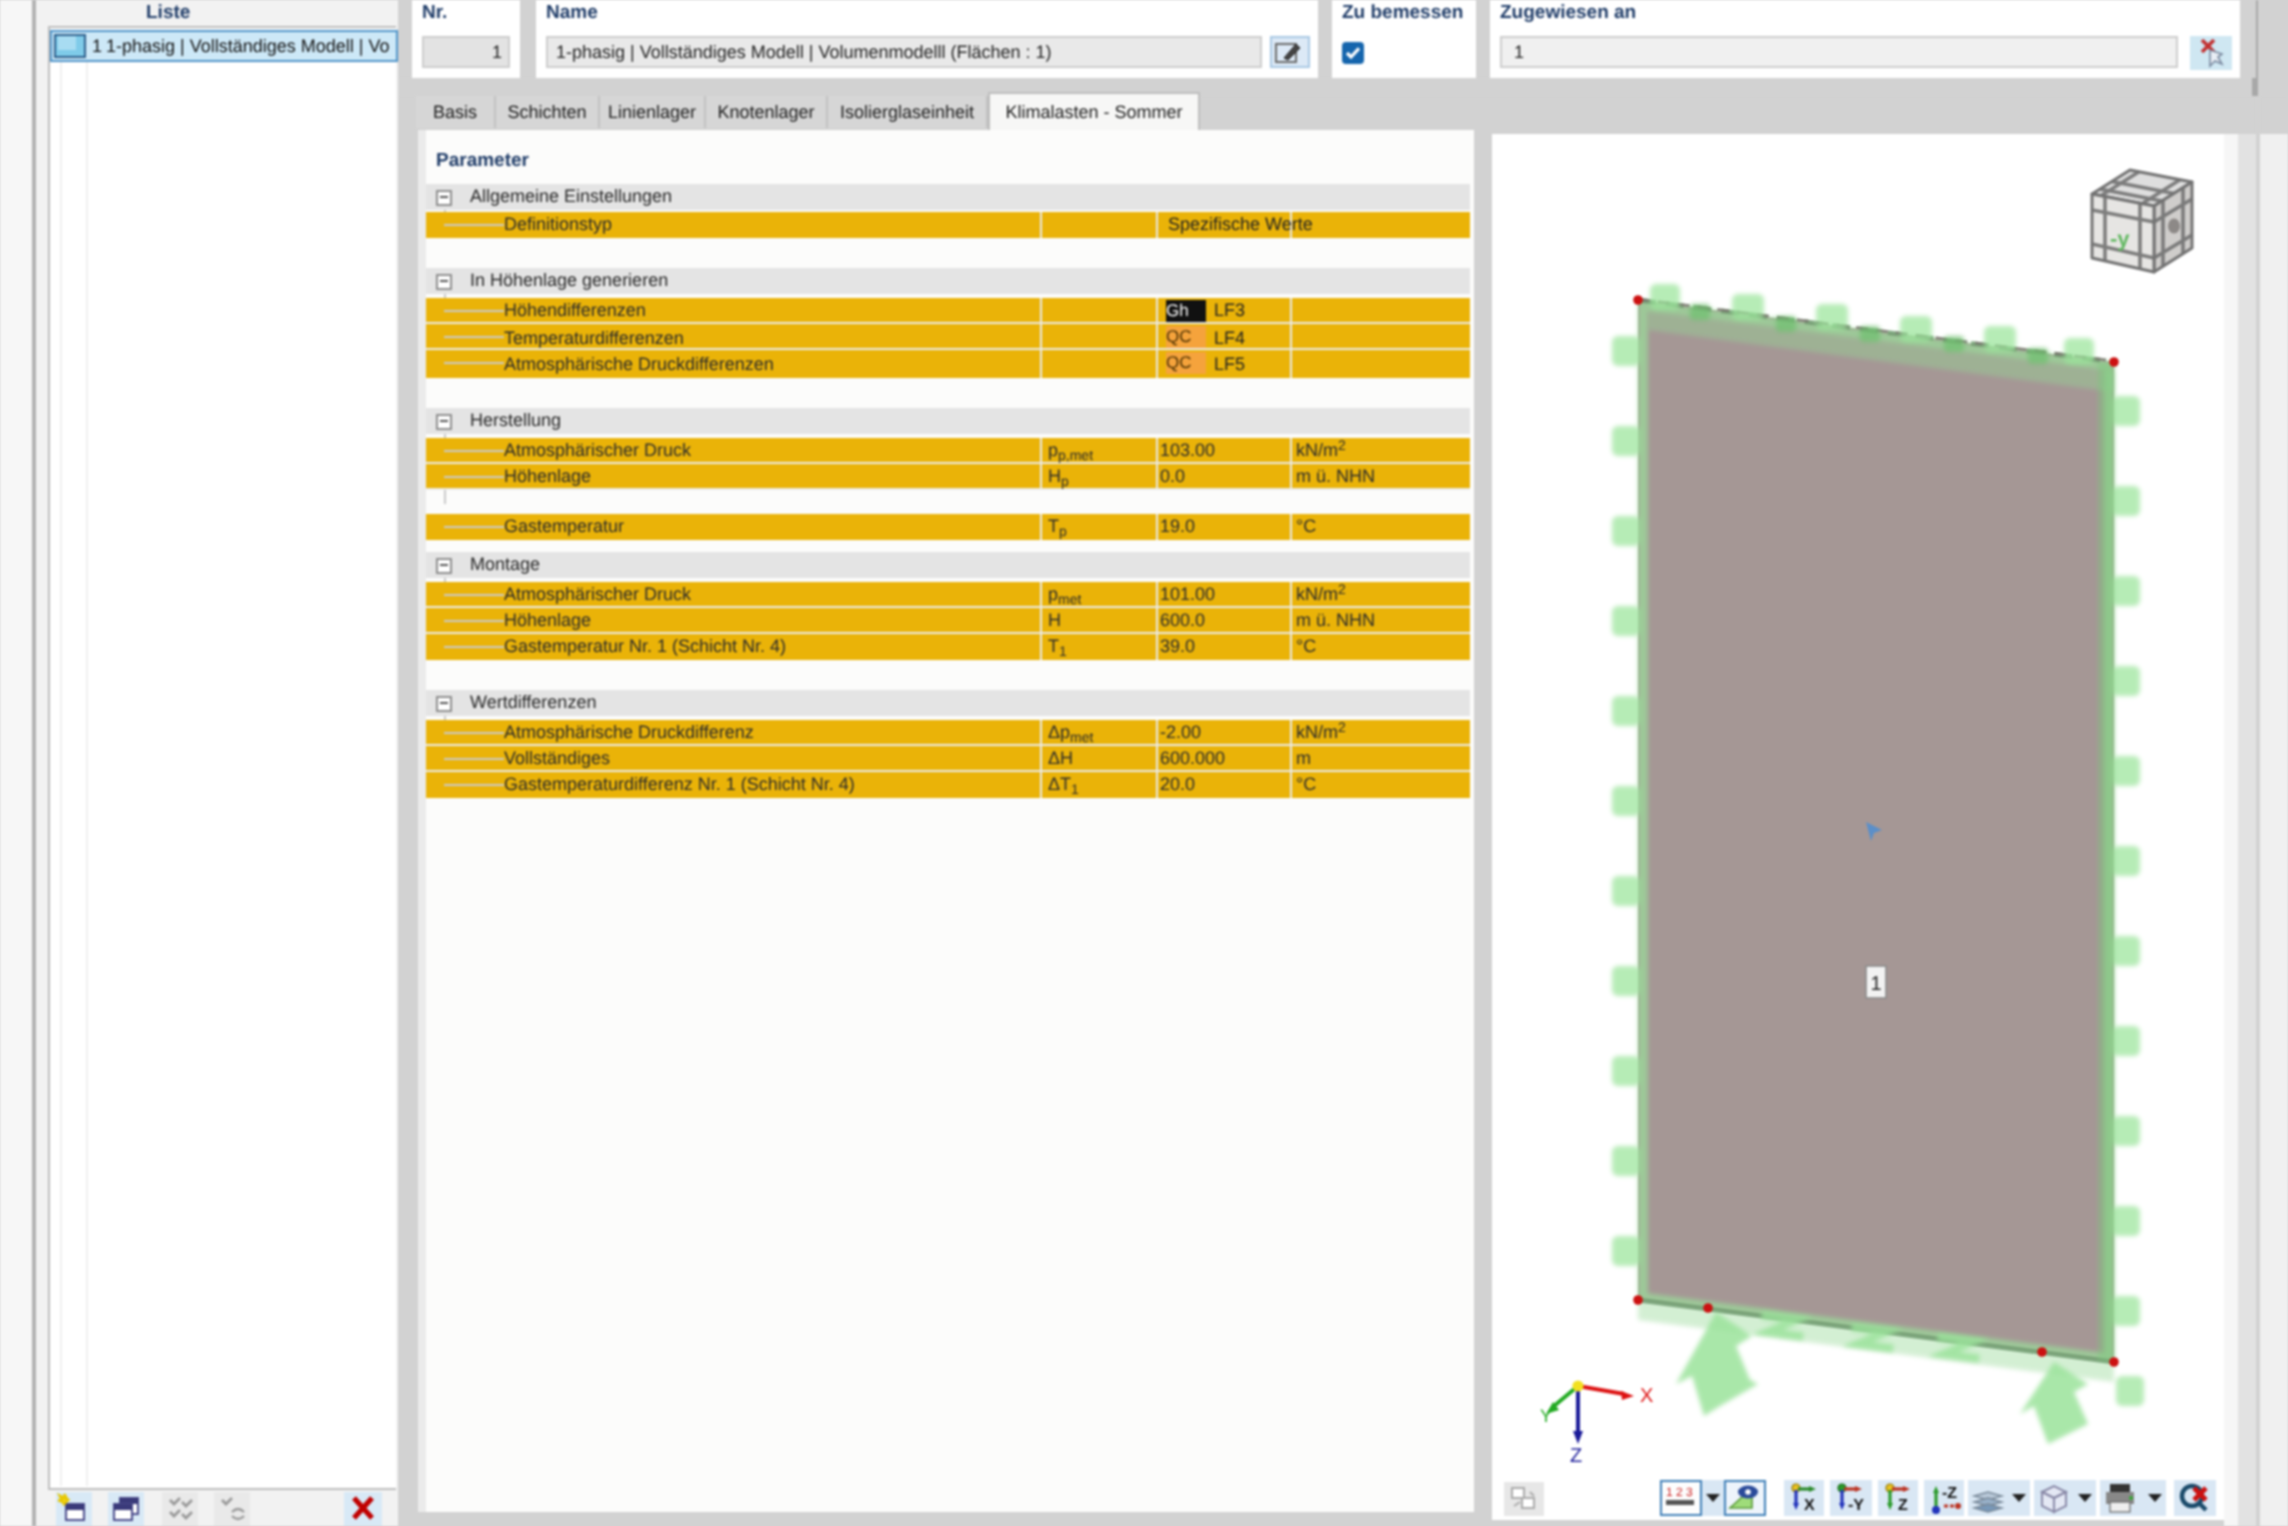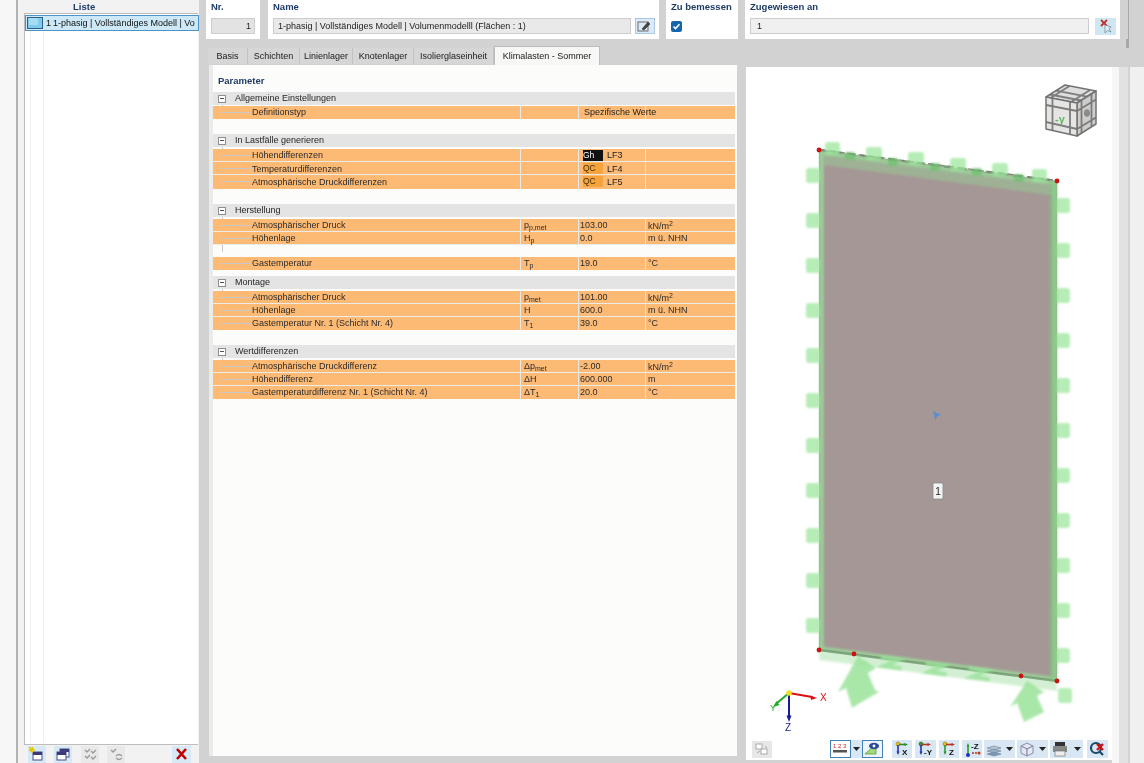"Definitionstyp" .row { background: #fdba74 -> #eab308 }
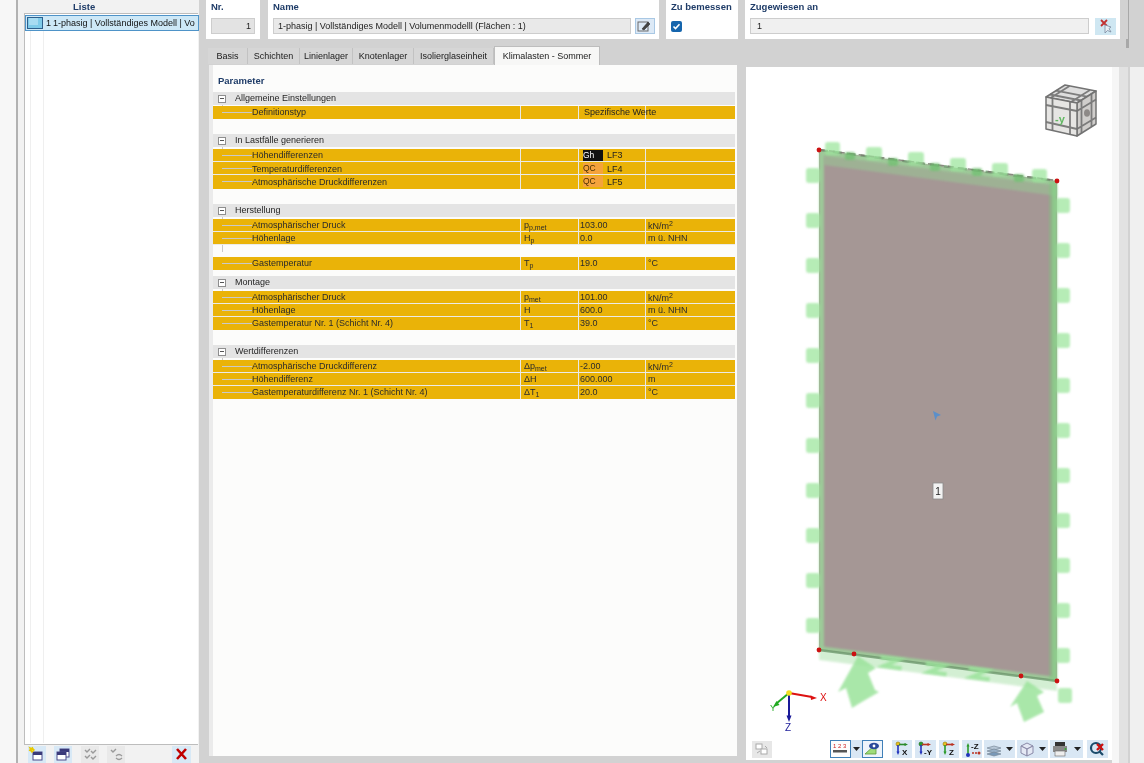"In Lastfälle generieren" div.tit { text: Lastfälle -> Höhenlage }
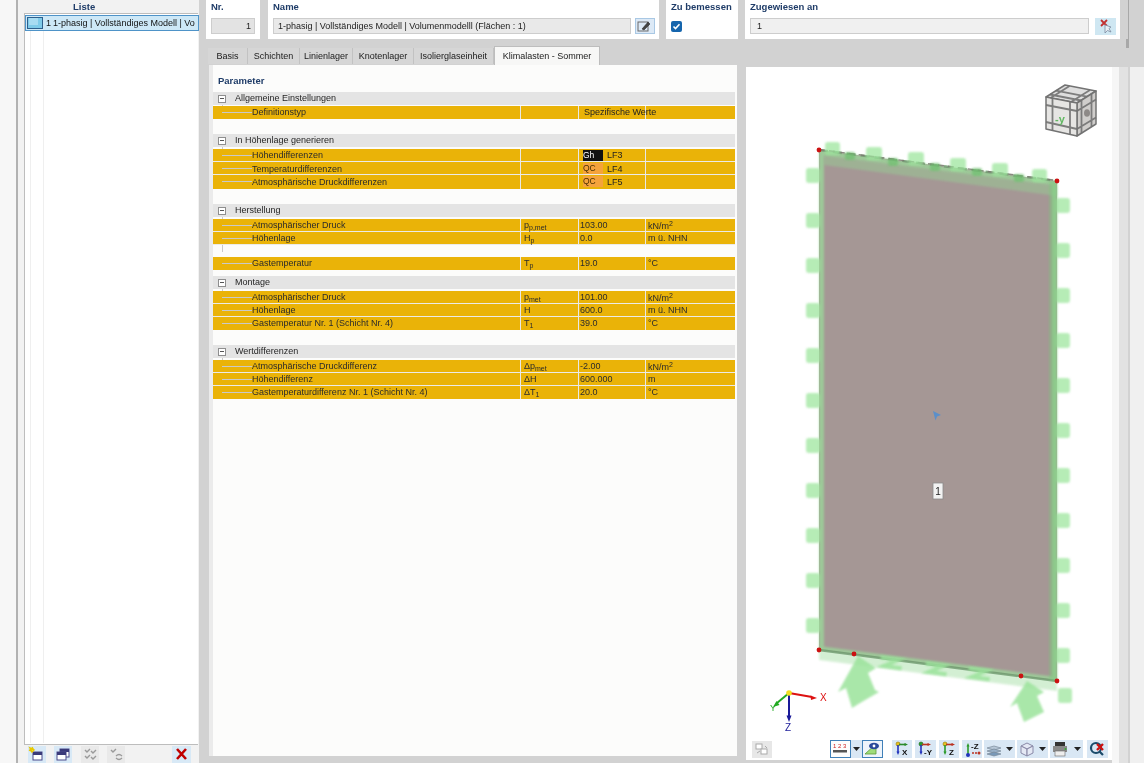"Höhendifferenz" div.nm { text: Höhendifferenz -> Vollständiges }
